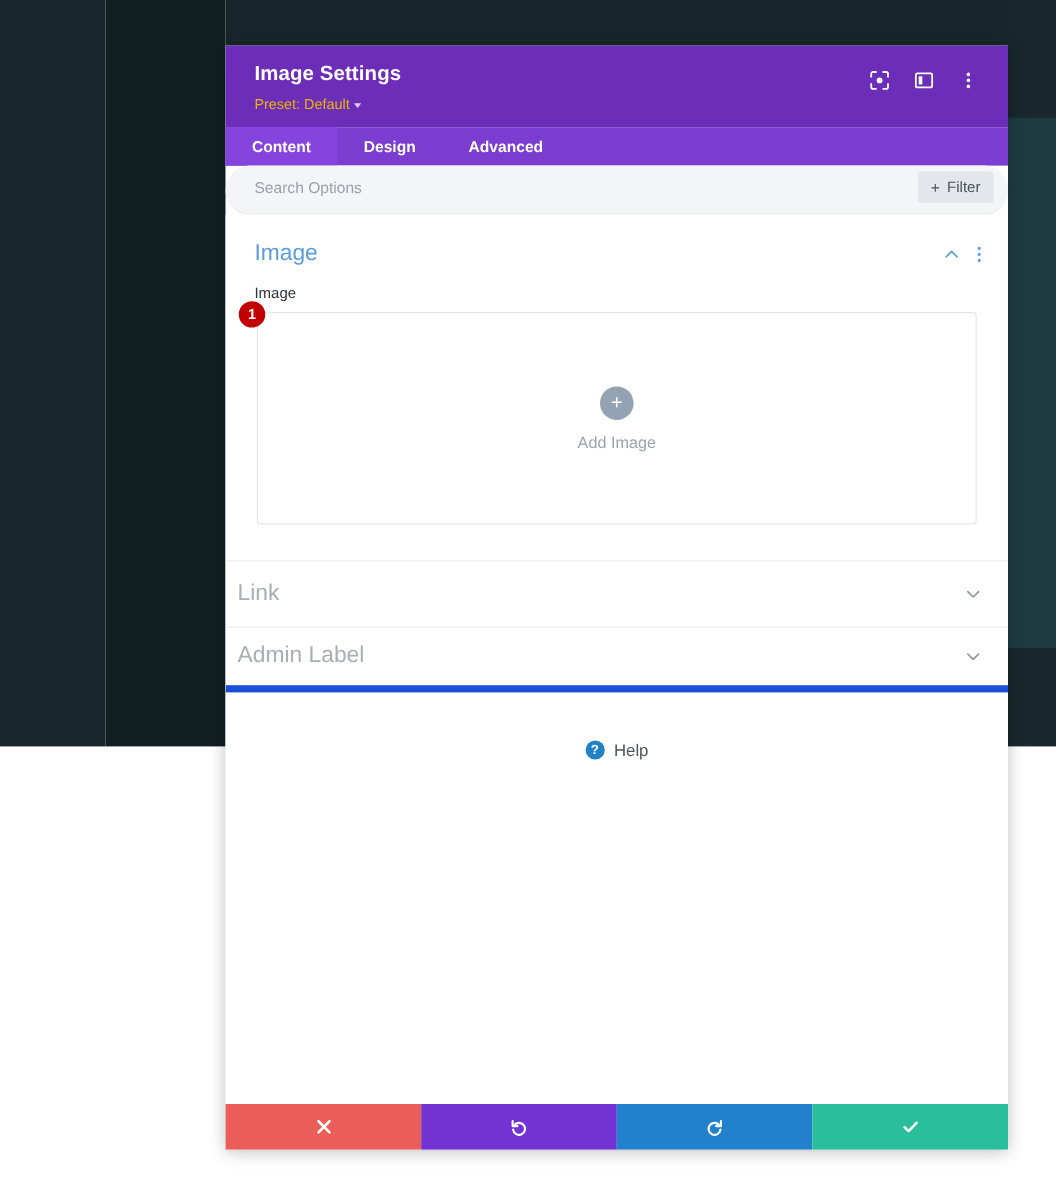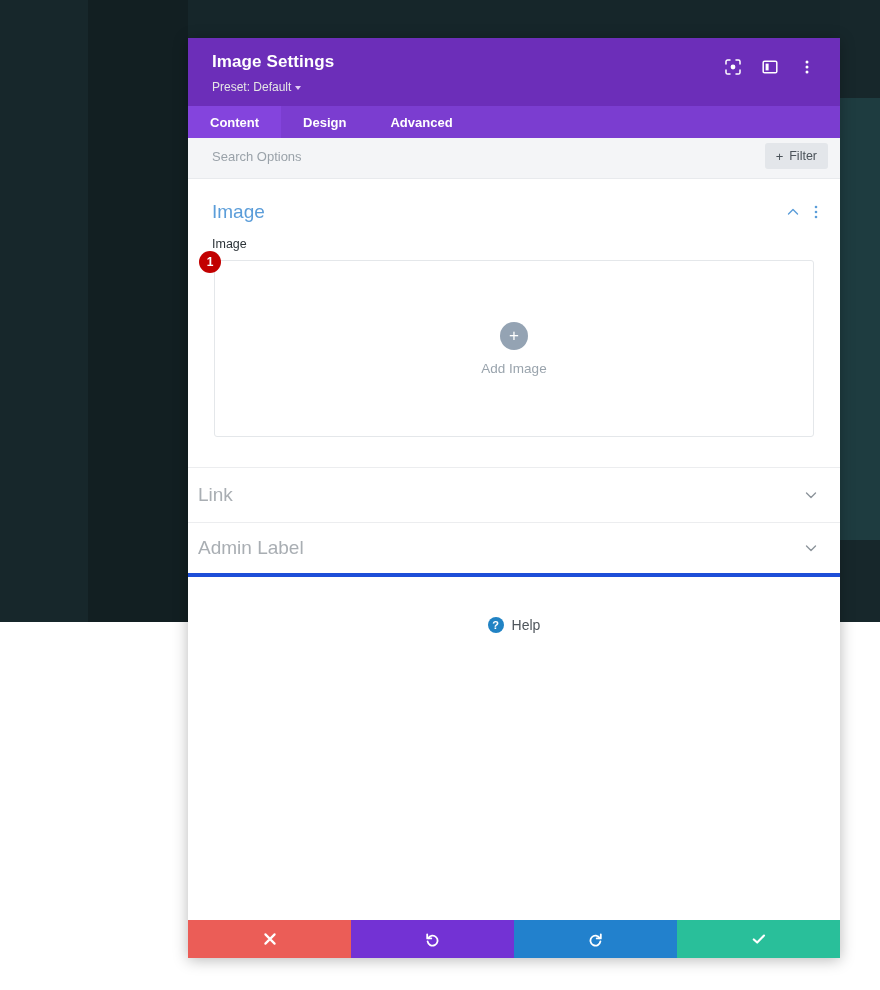"Preset: Default" .modal-preset { color: #e5e5e5 -> #eab308 }
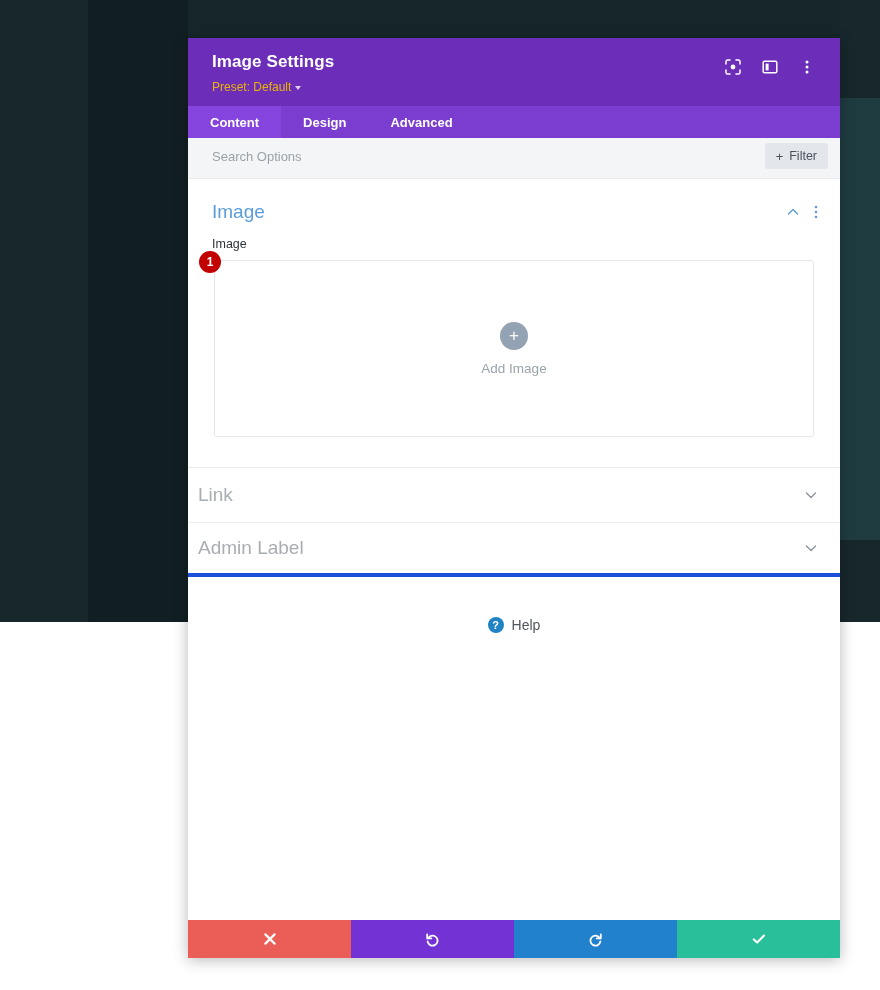"Search Options" .searchbar { border-radius: none -> 20px }
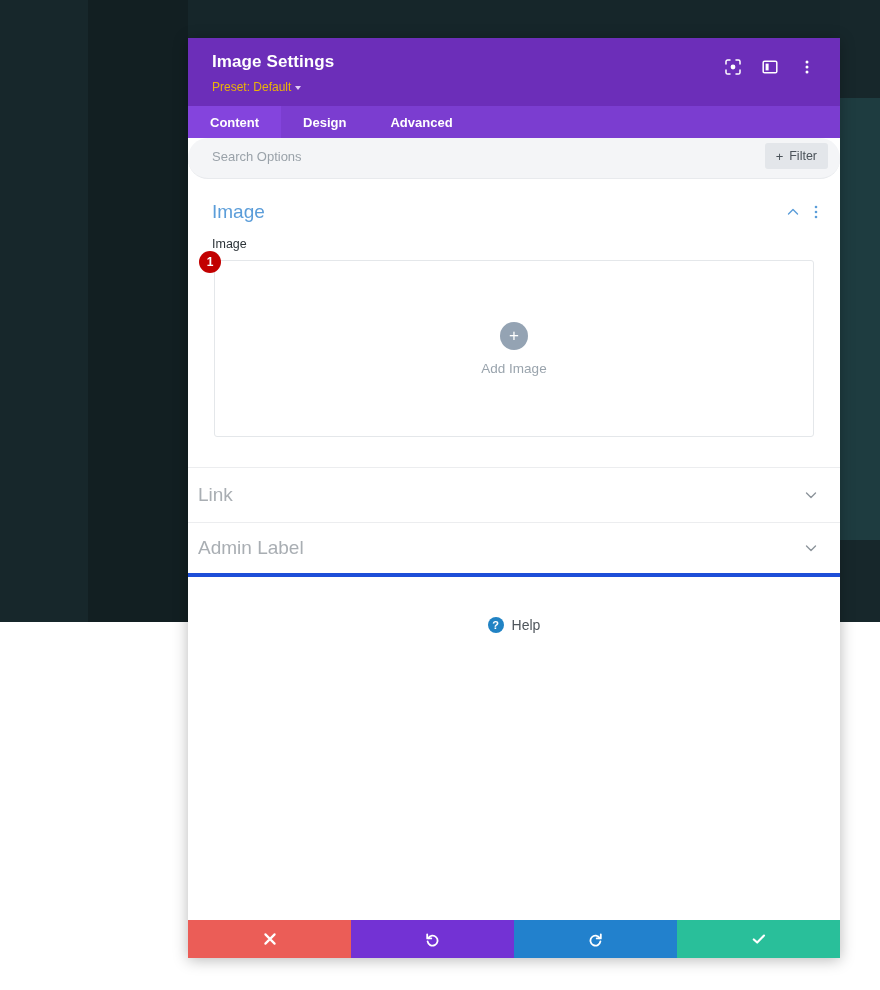"Admin Label" .section-row:last-child { border-bottom: 4px solid #1d4ed8 -> 6px solid #1d4ed8 }
